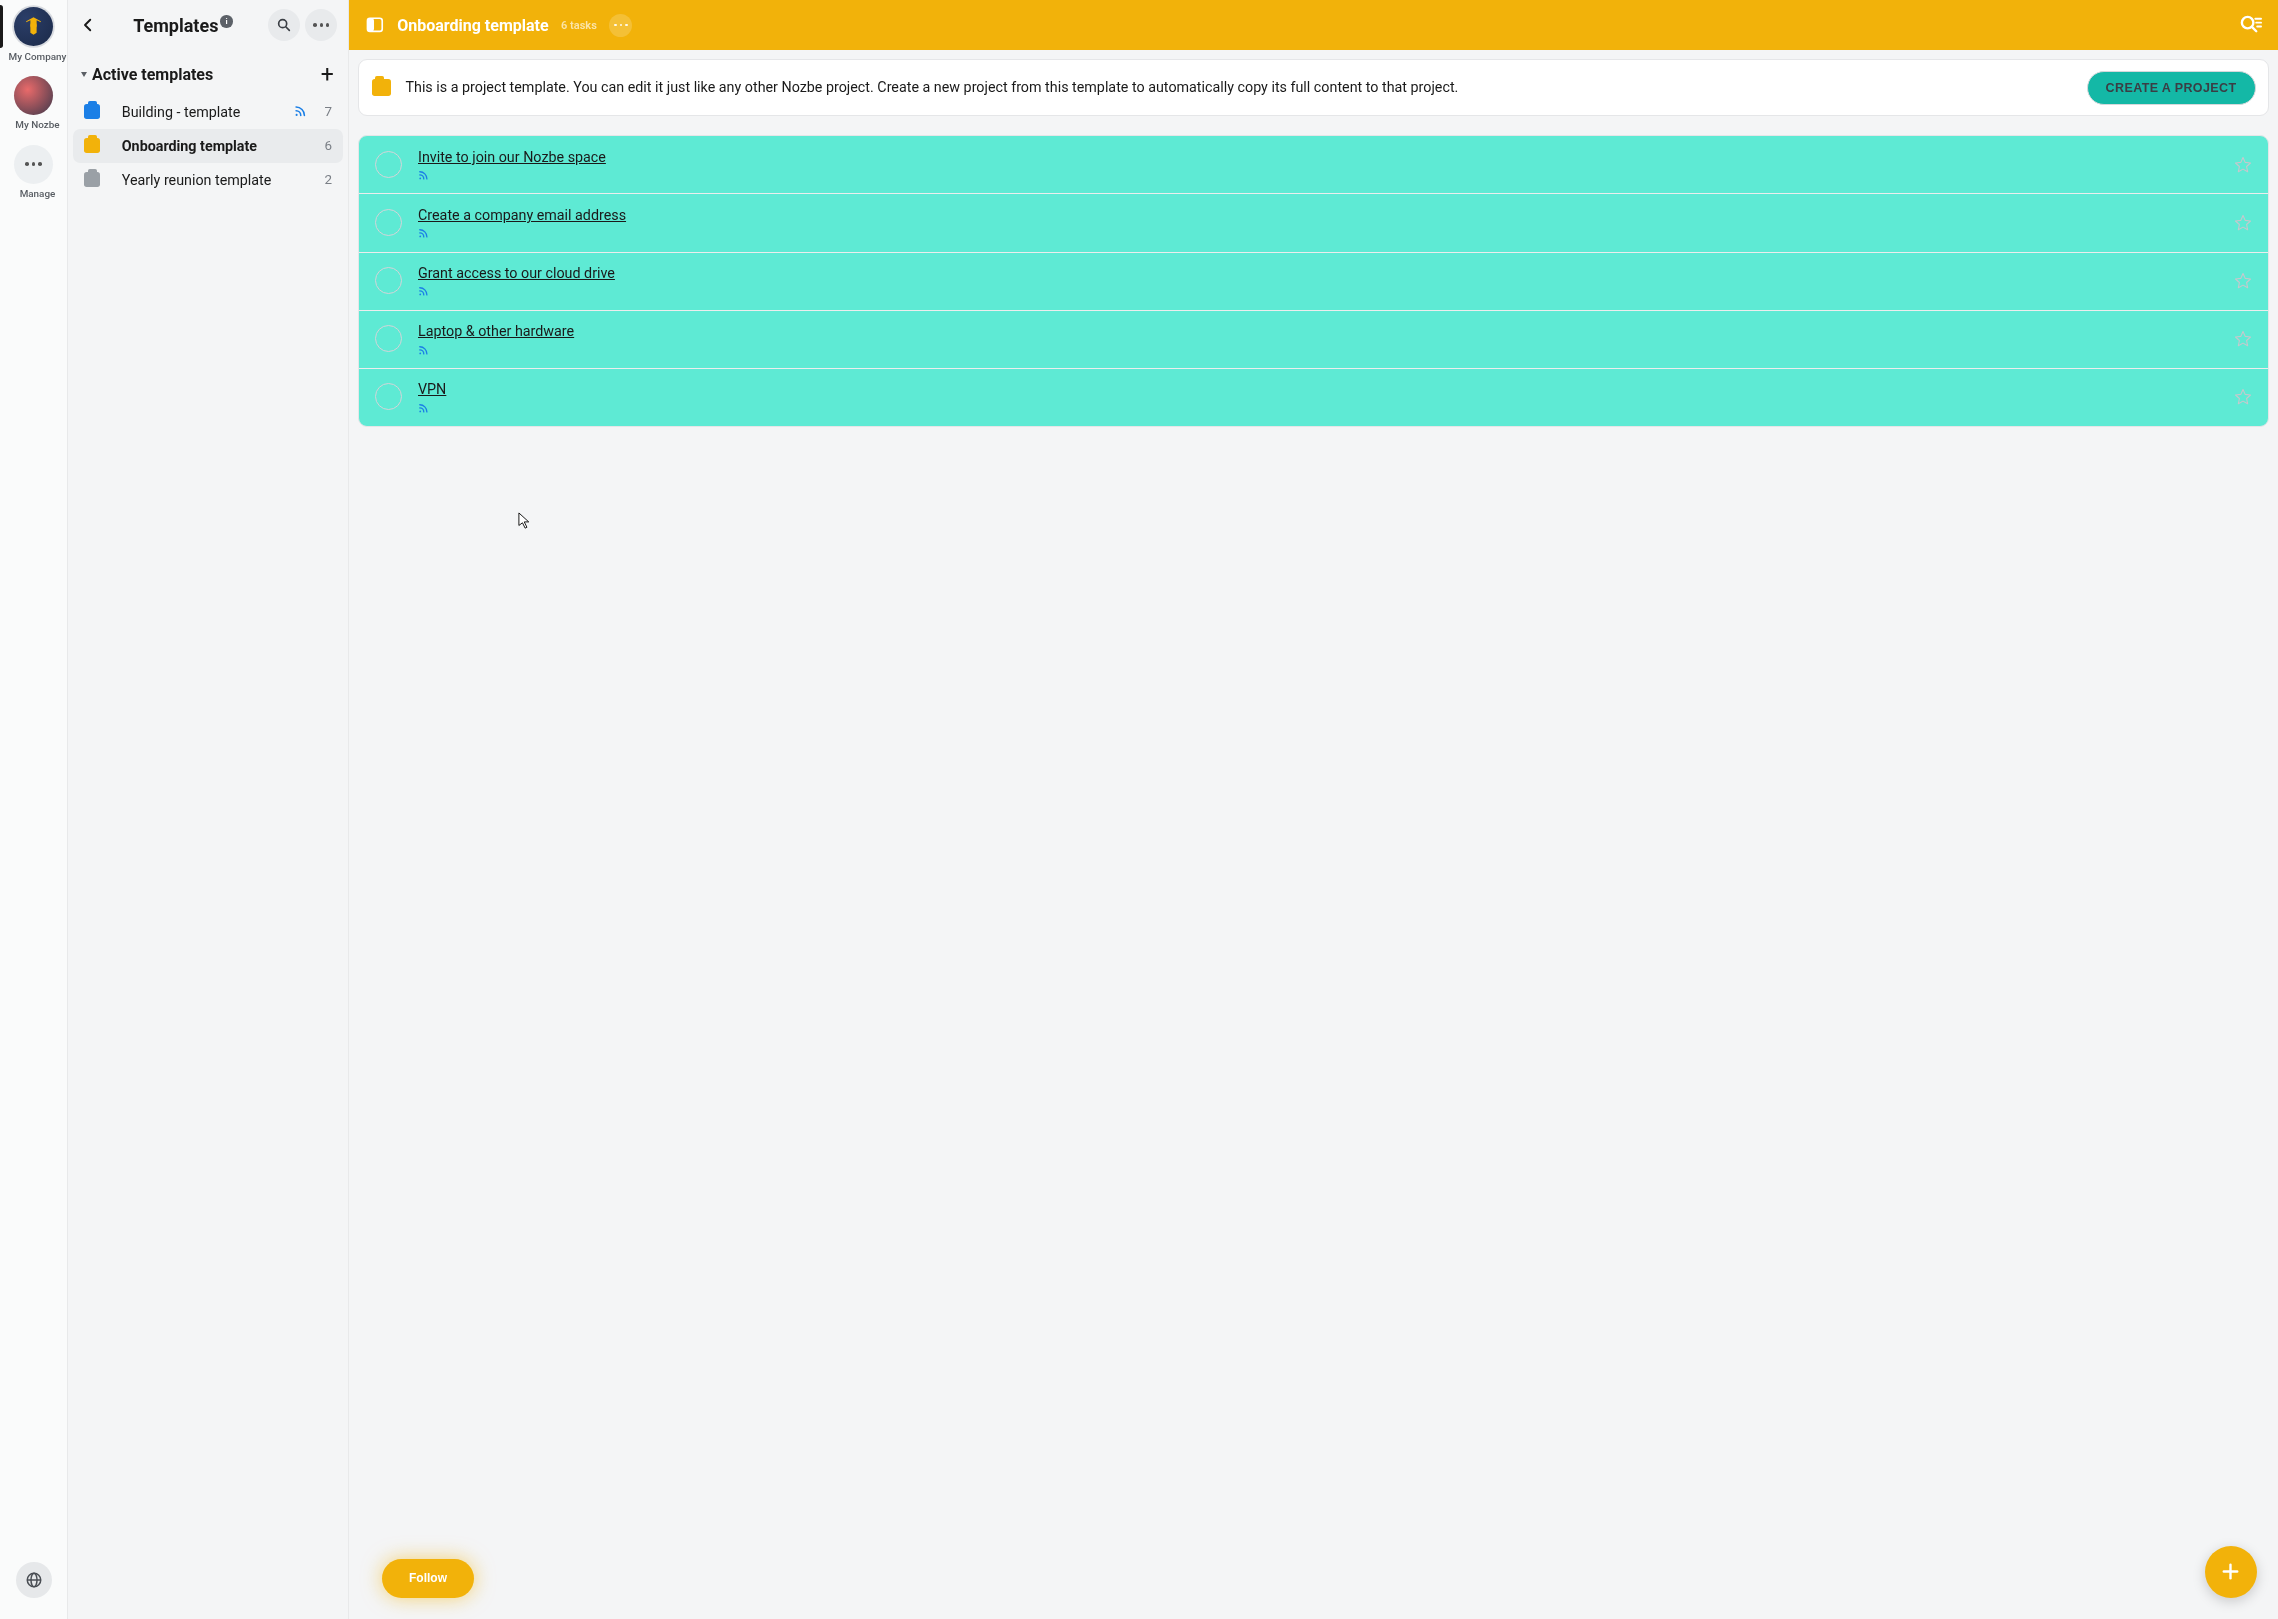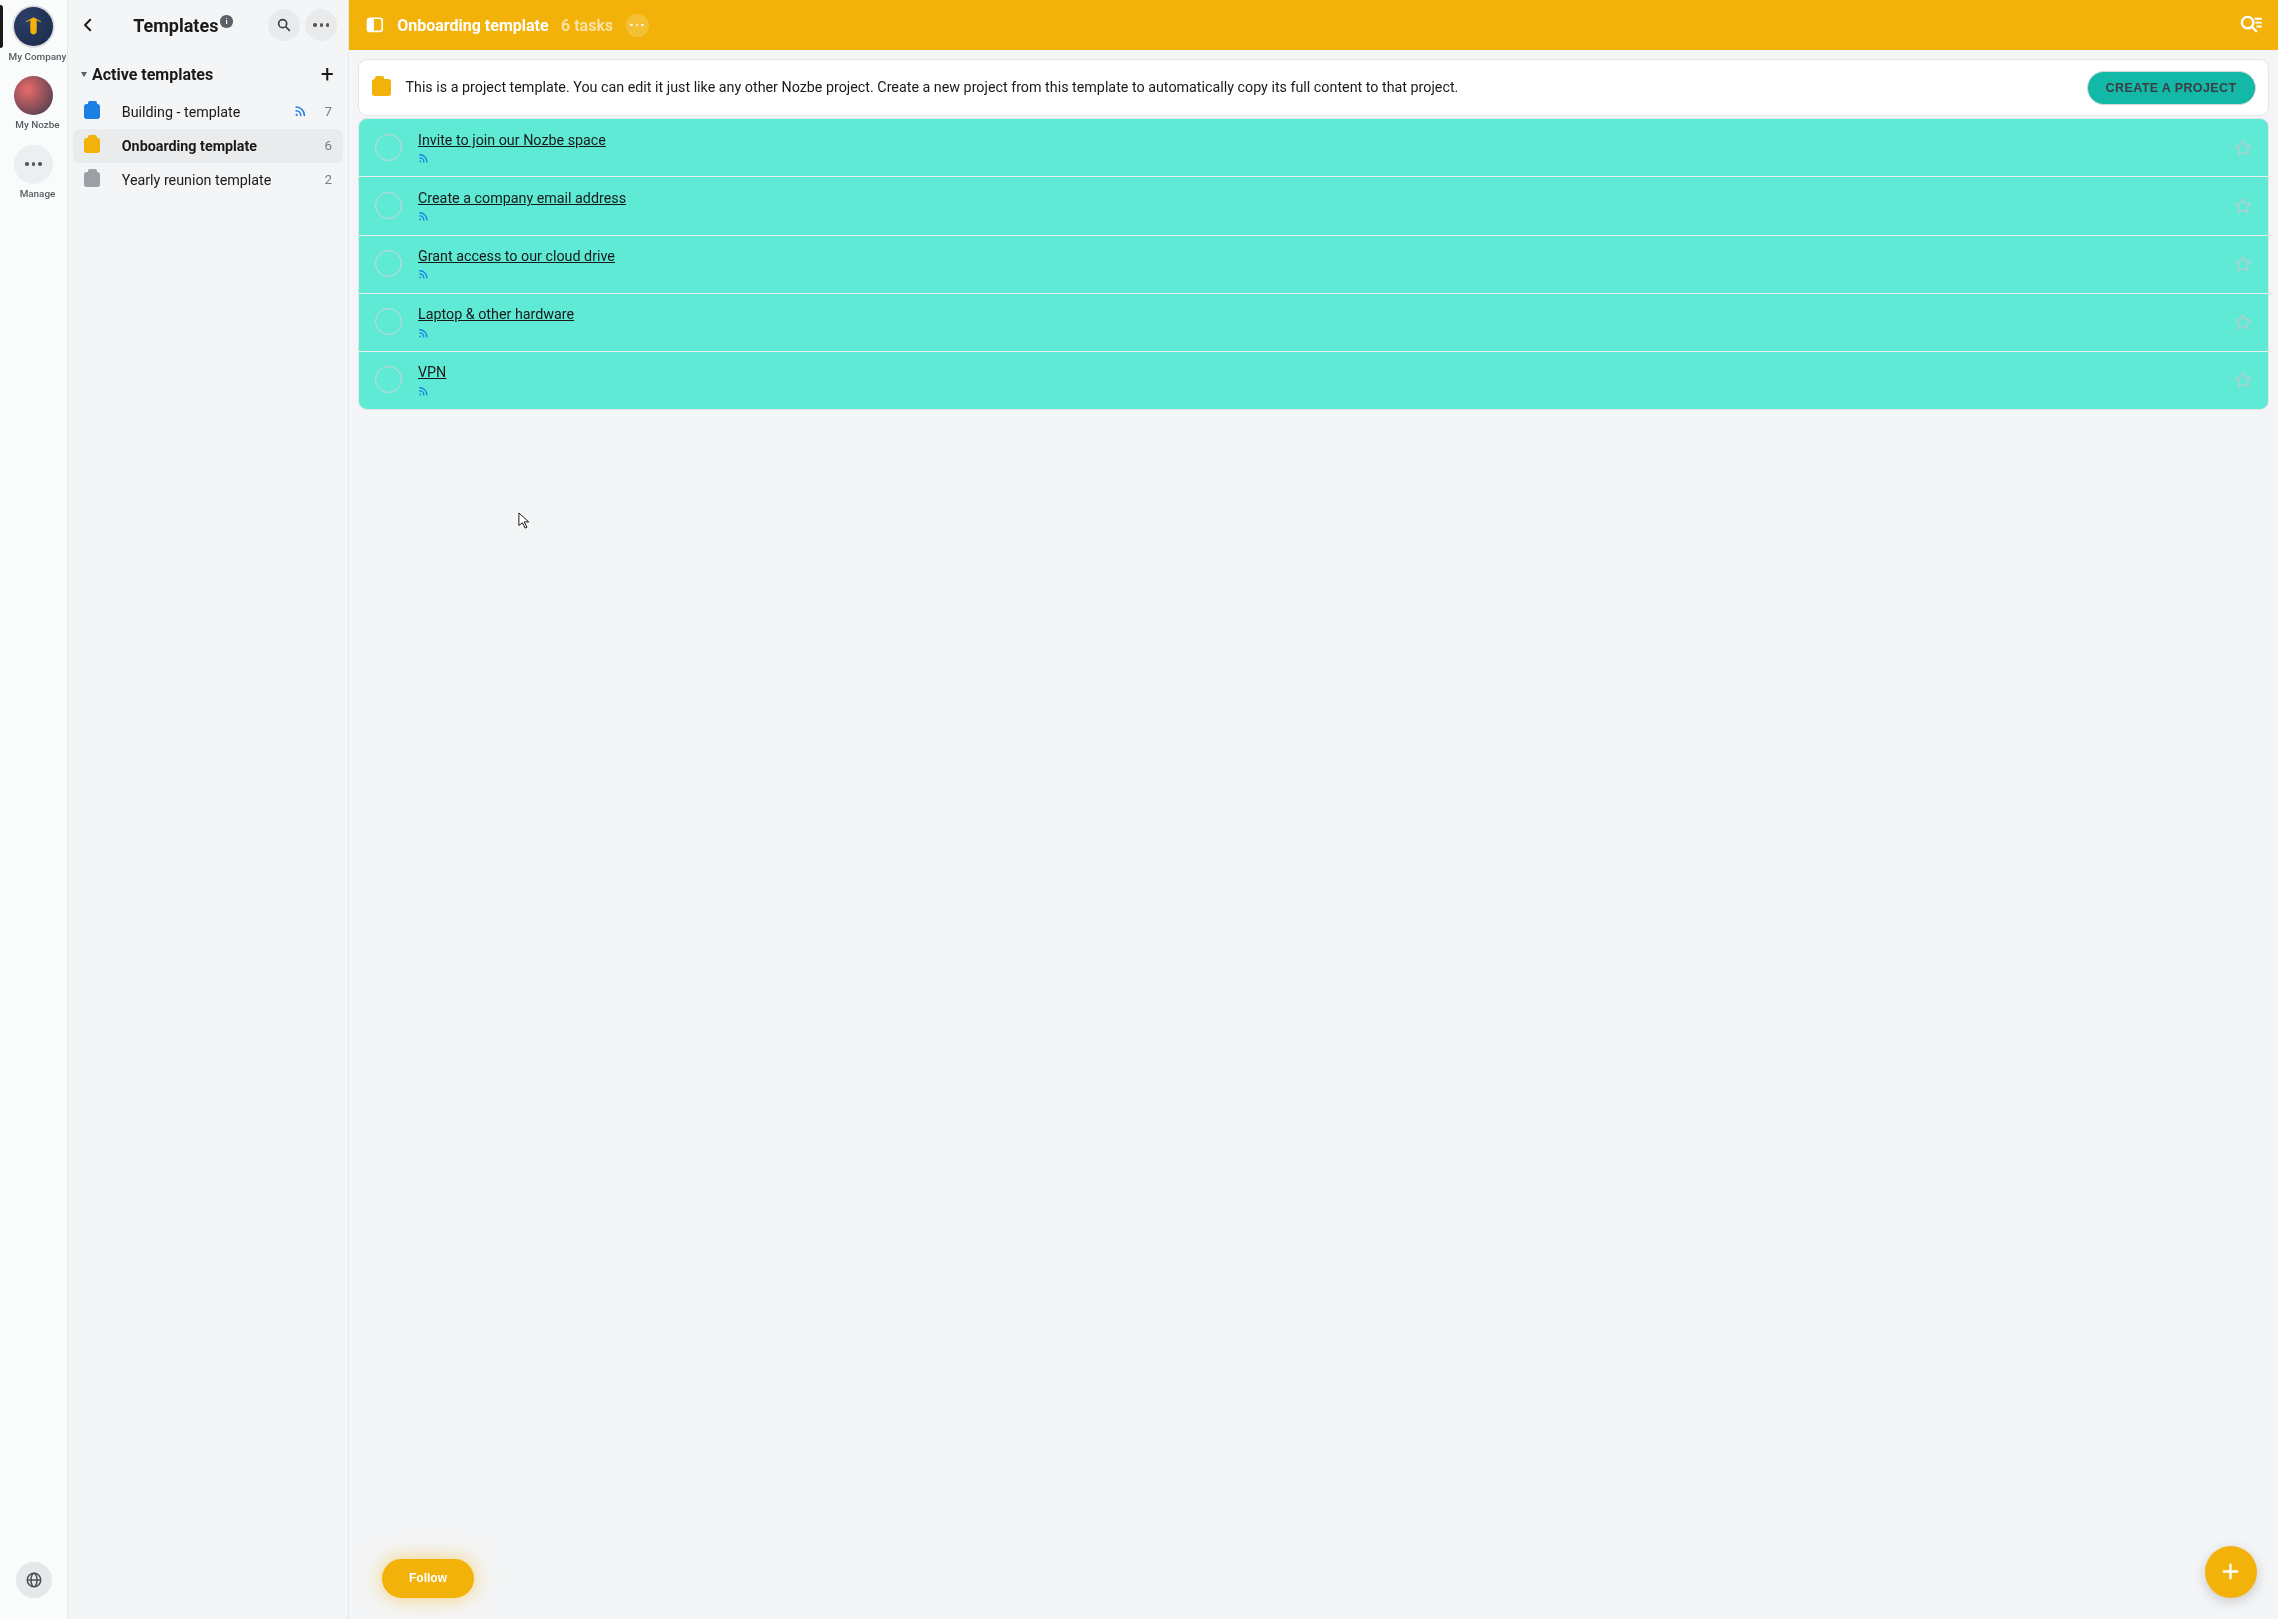"6 tasks" .task-count { font-size: 16px -> 11px }
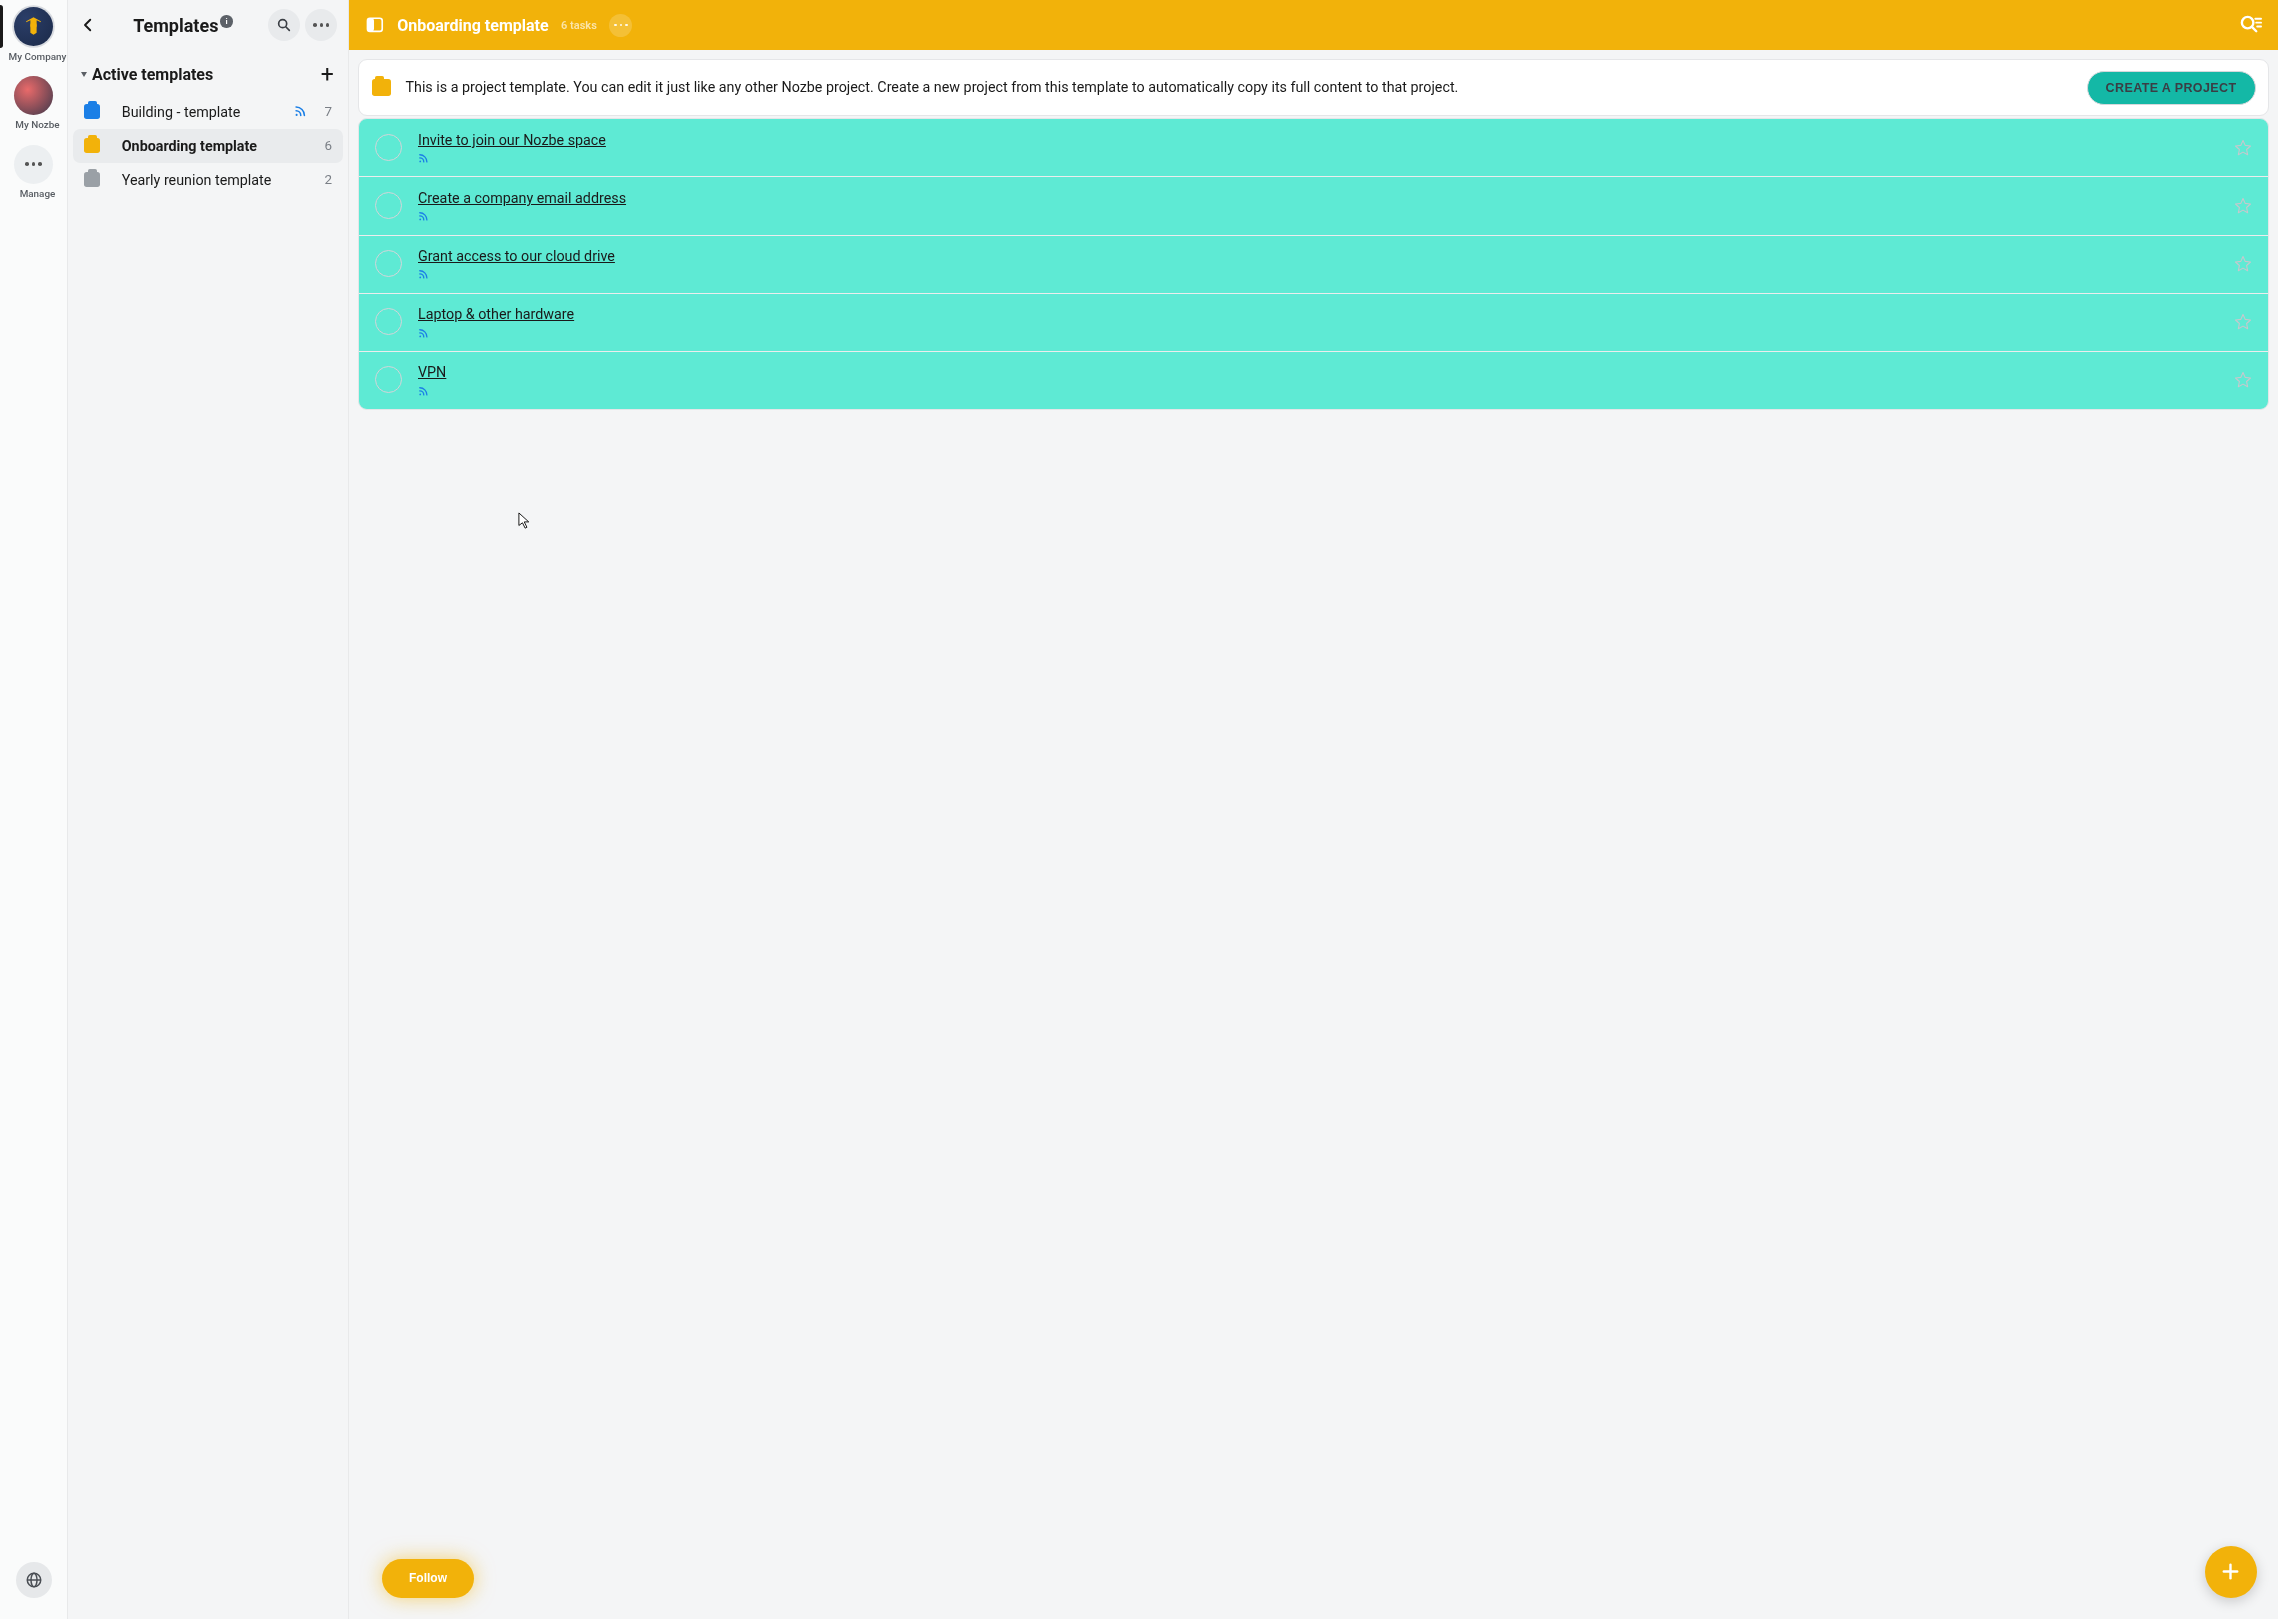"This is a project template." .banner { margin-bottom: 2px -> 19px }
